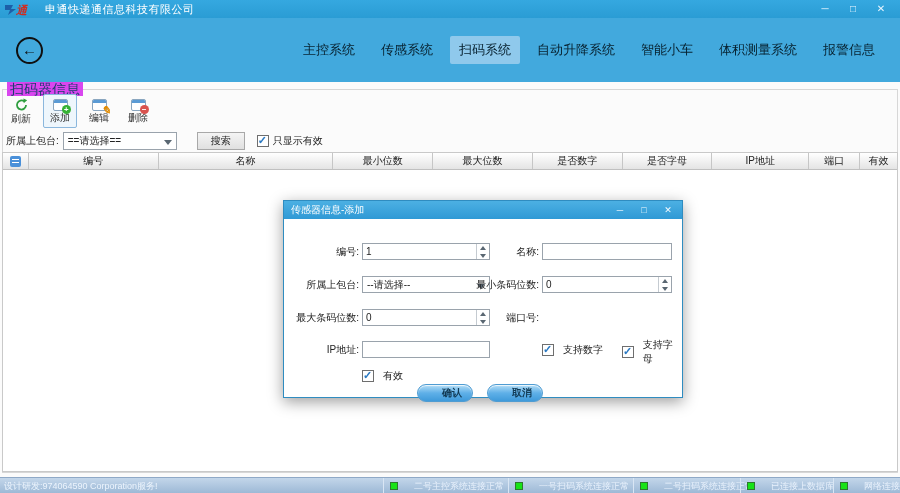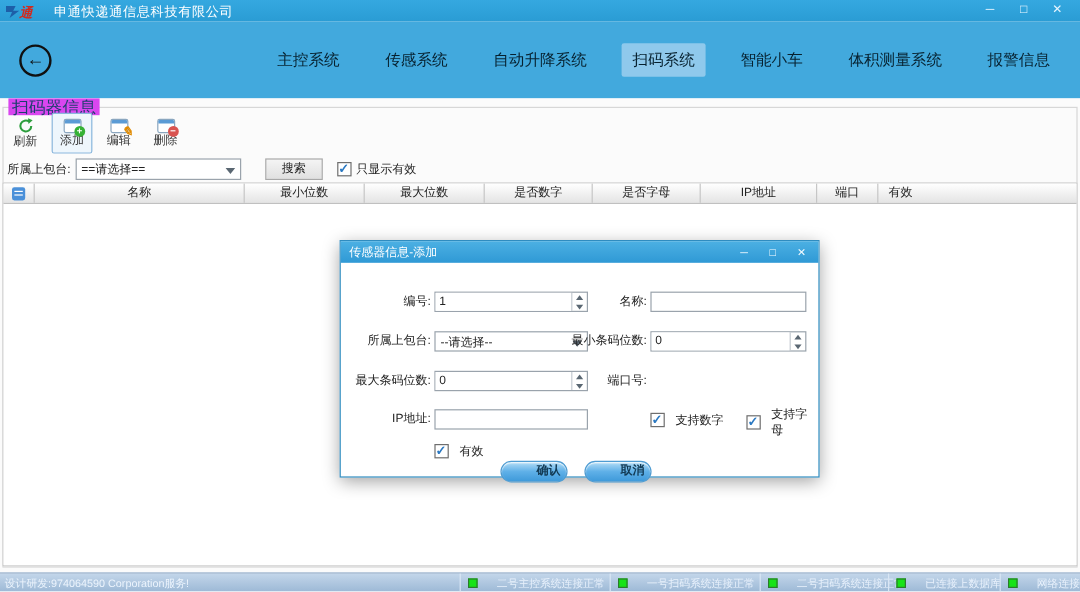"主控系统" .nav { gap: 20px -> 8px }
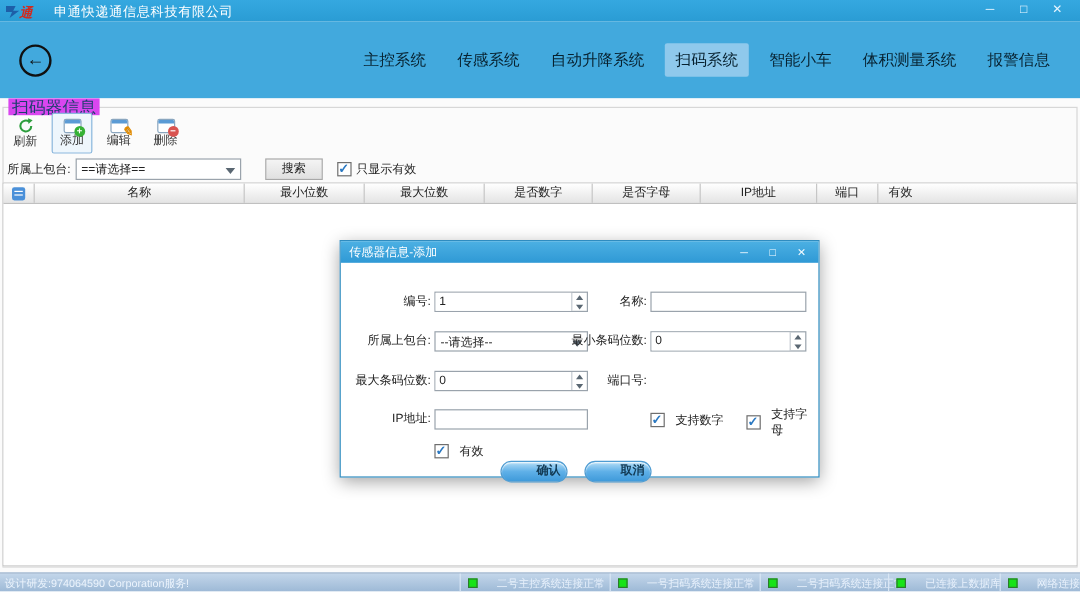"自动升降系统" span.nav-item { order: before "扫码系统" -> after "扫码系统" }
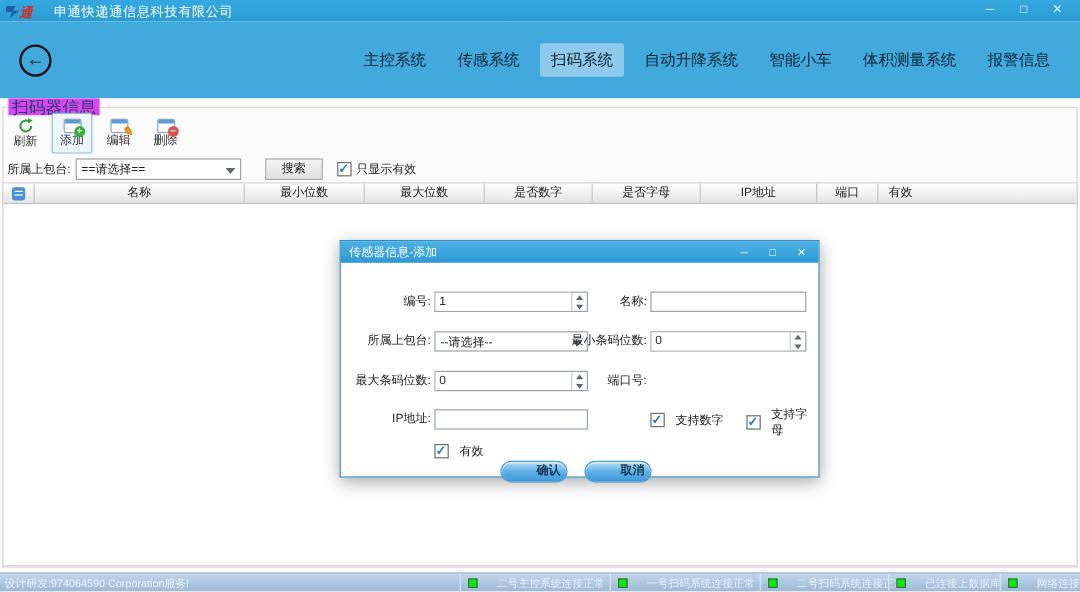"==请选择==" .combo { width: 138px -> 114px }
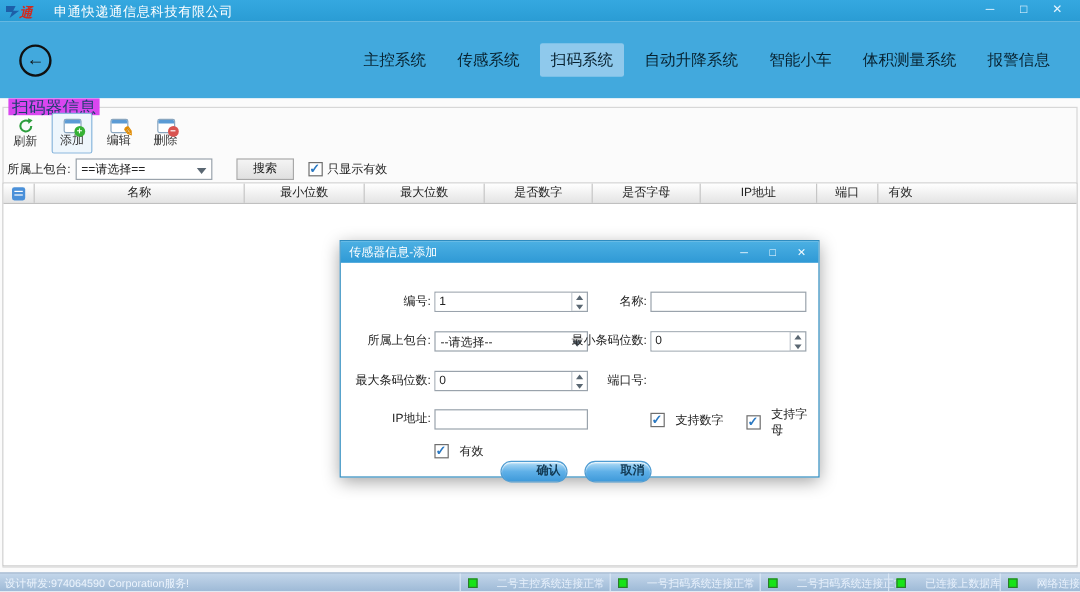"编号" div.gh-cell { html: none -> <div>编号</div> }
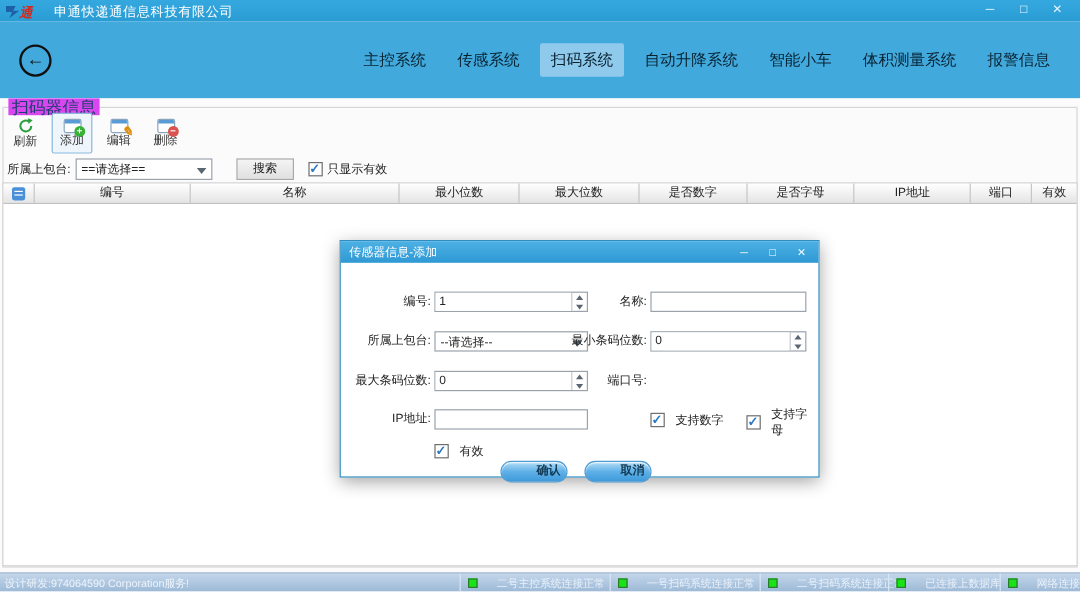"确认" .pill-btn { text-align: center -> left }
